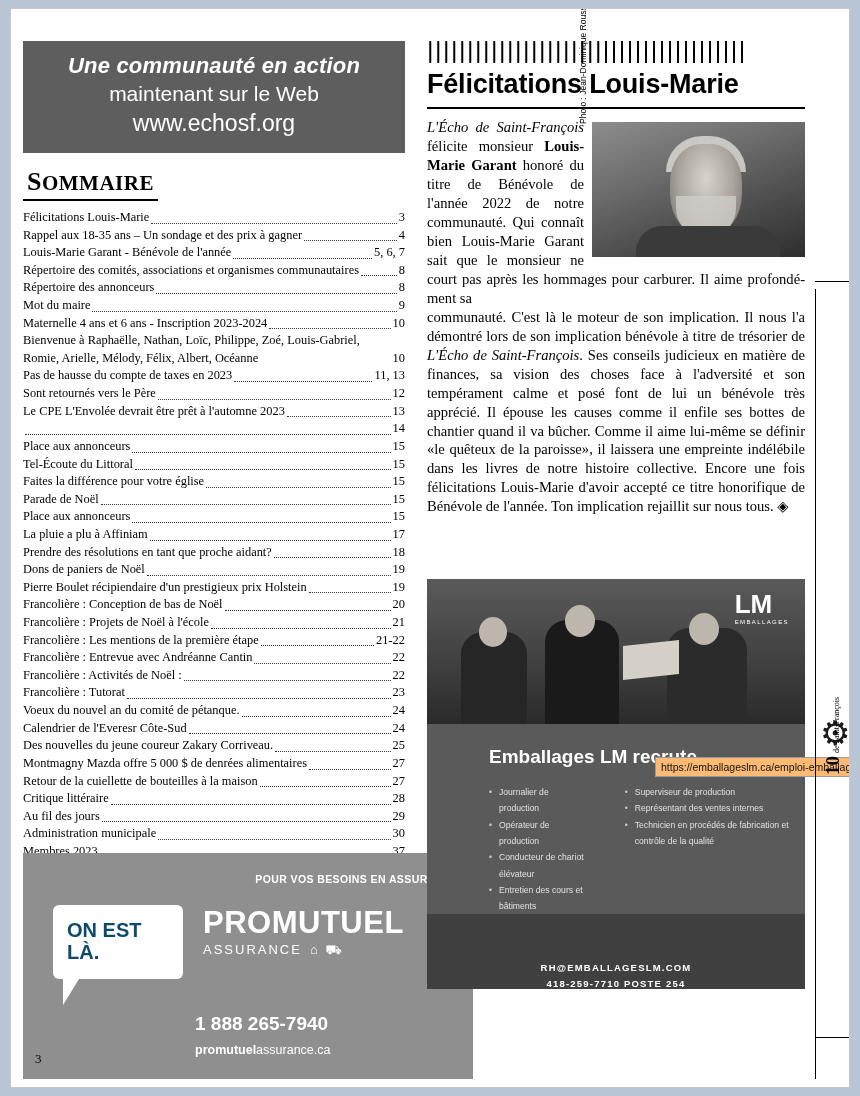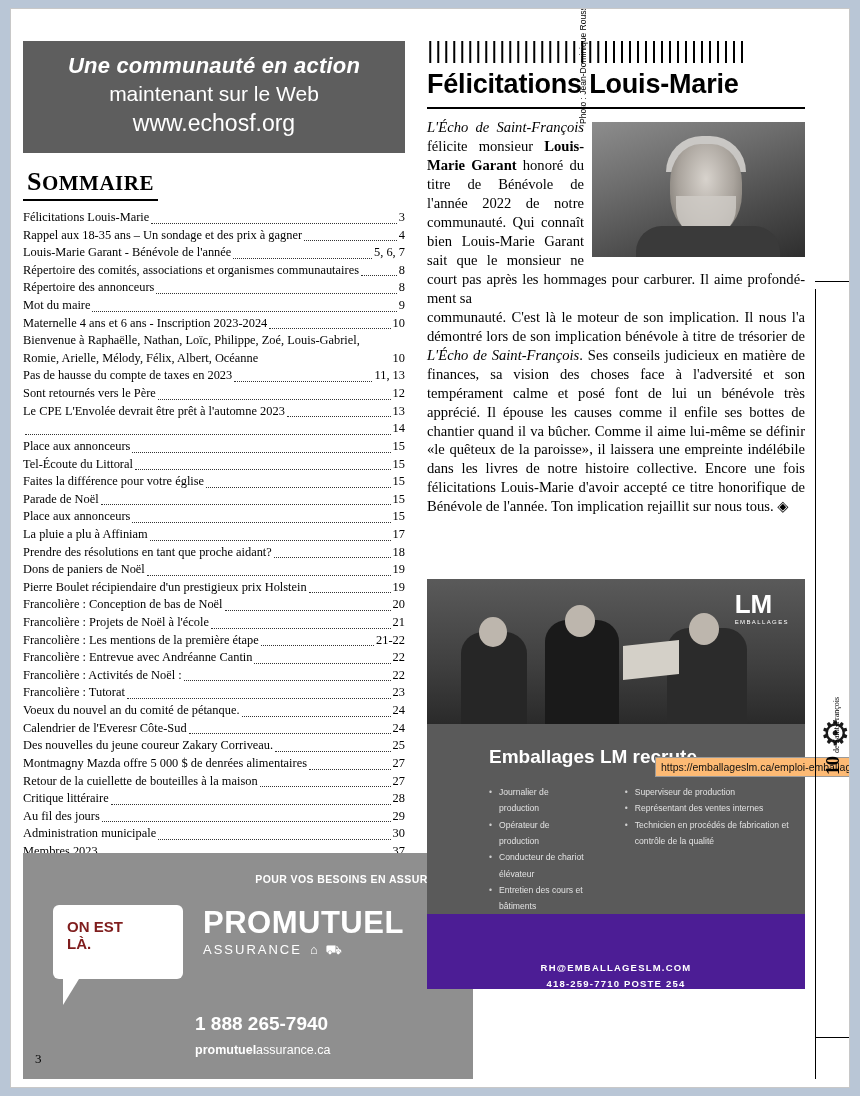"ON EST" .pm-bubble .bt { color: #7f1d1d -> #0c4a6e; font-size: 15px -> 20px }
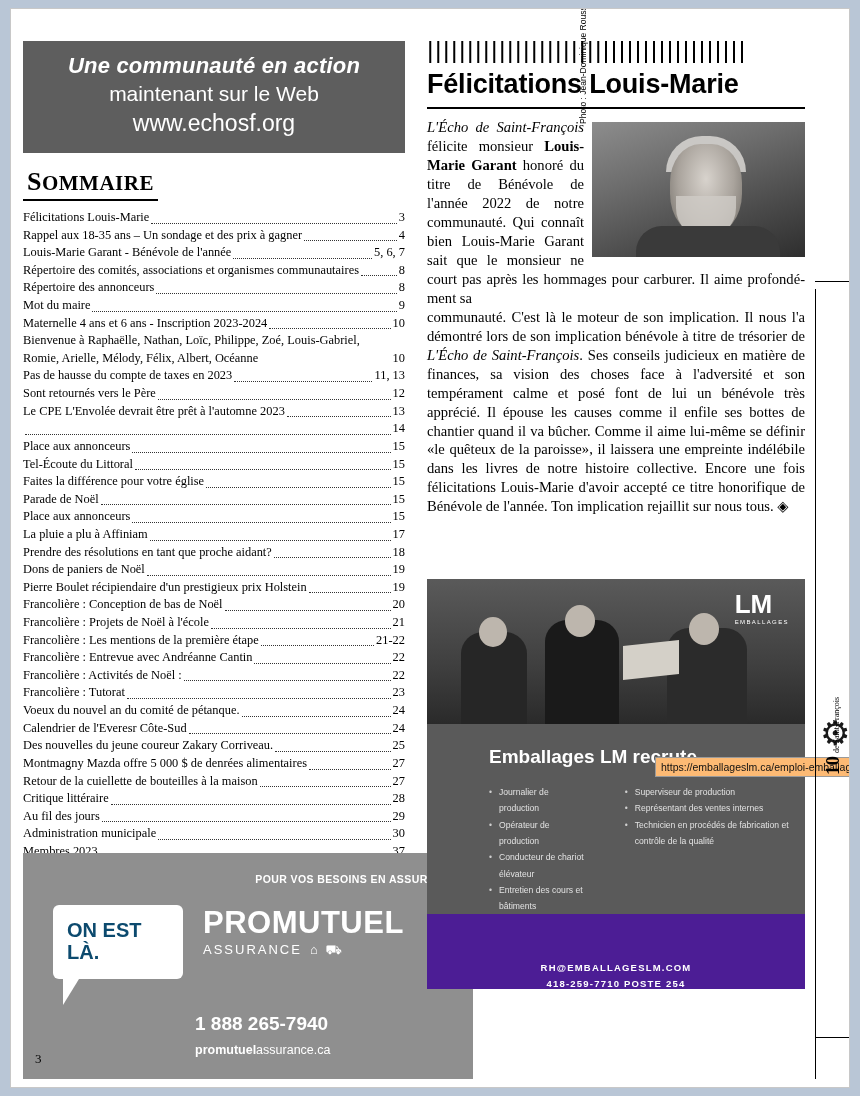"RH@EMBALLAGESLM.COM" .lm-black { background: #4c1d95 -> #404040 }
